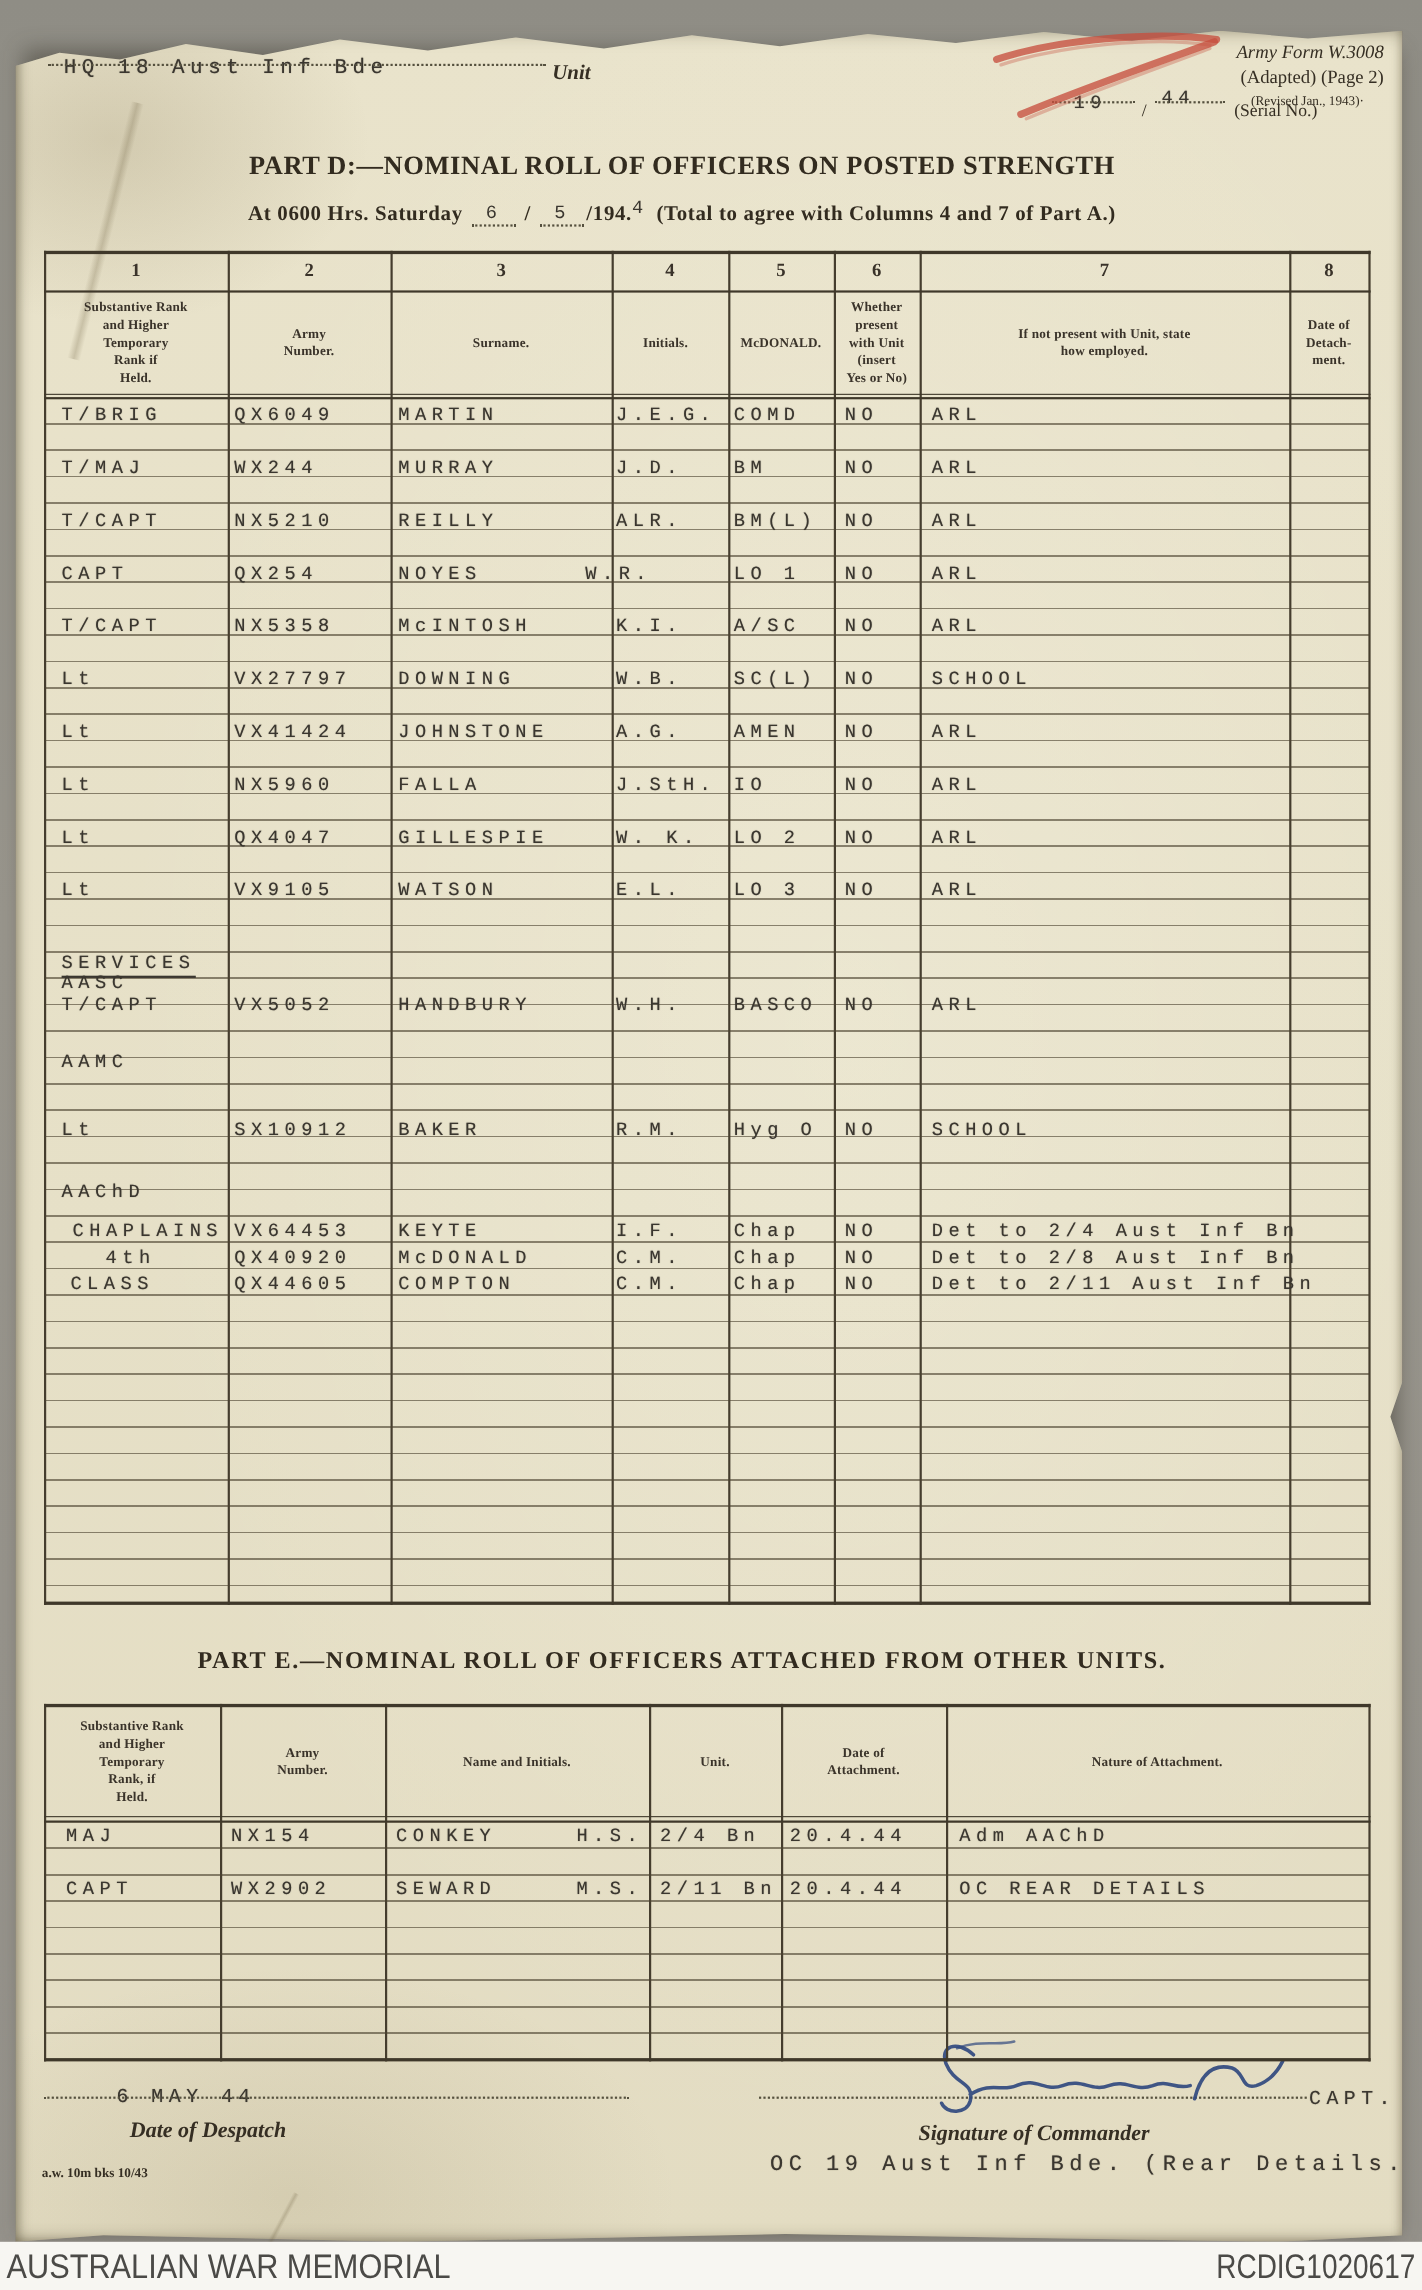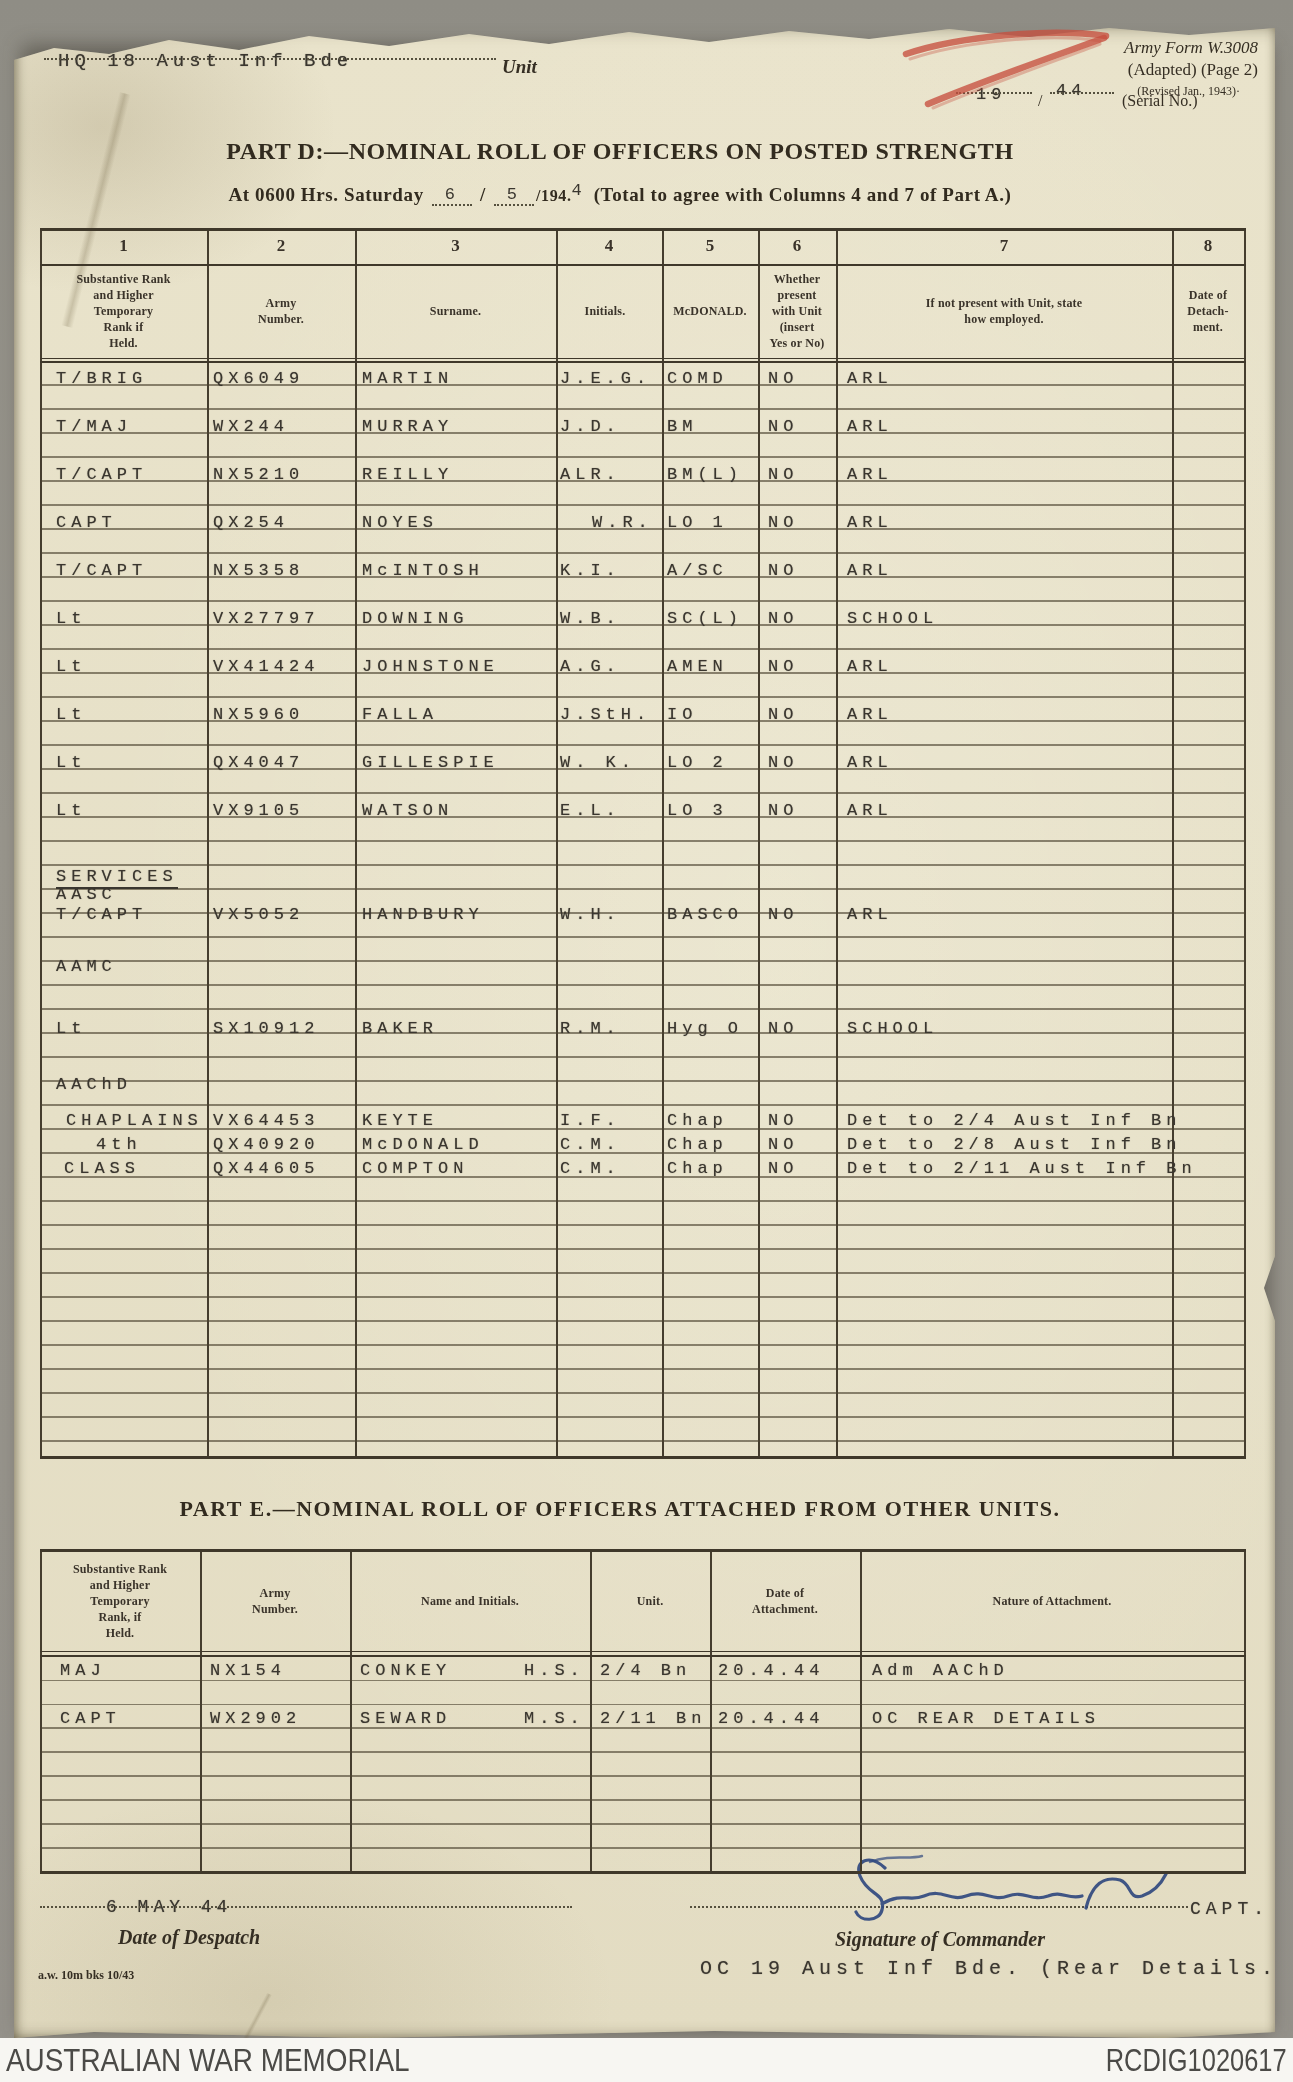"/194." span.title { font-size: 16px -> 19px }
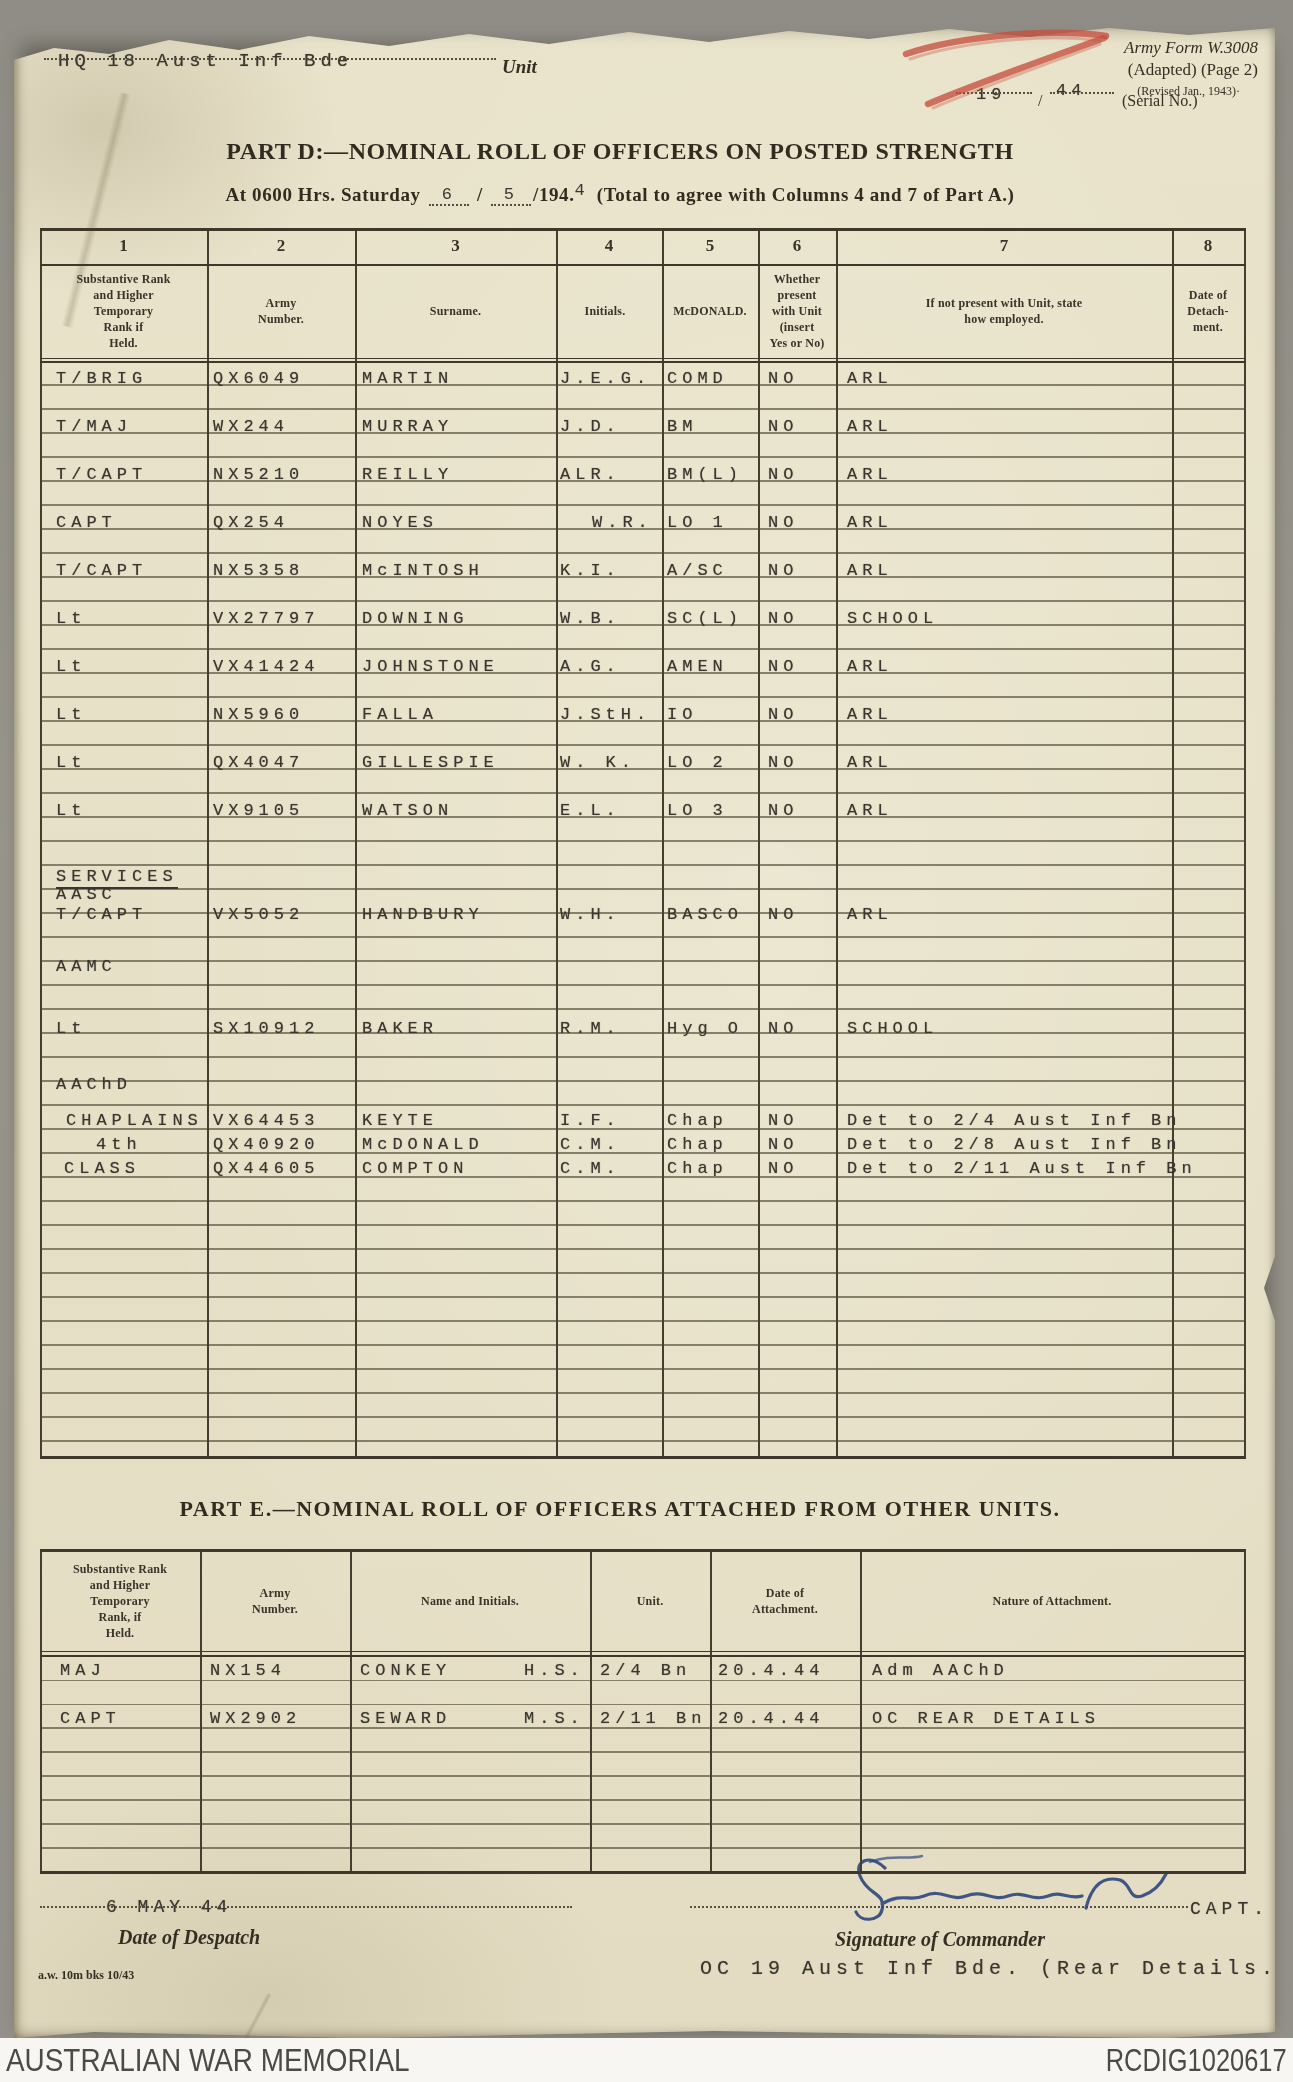"W.R." div.t { left: 592px -> 532px }
